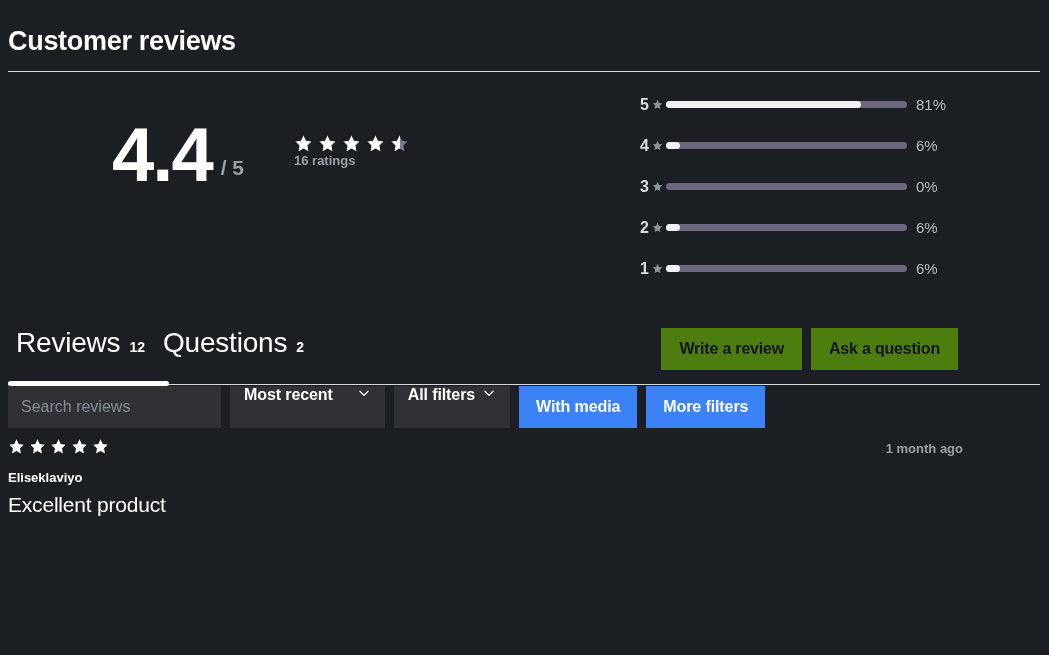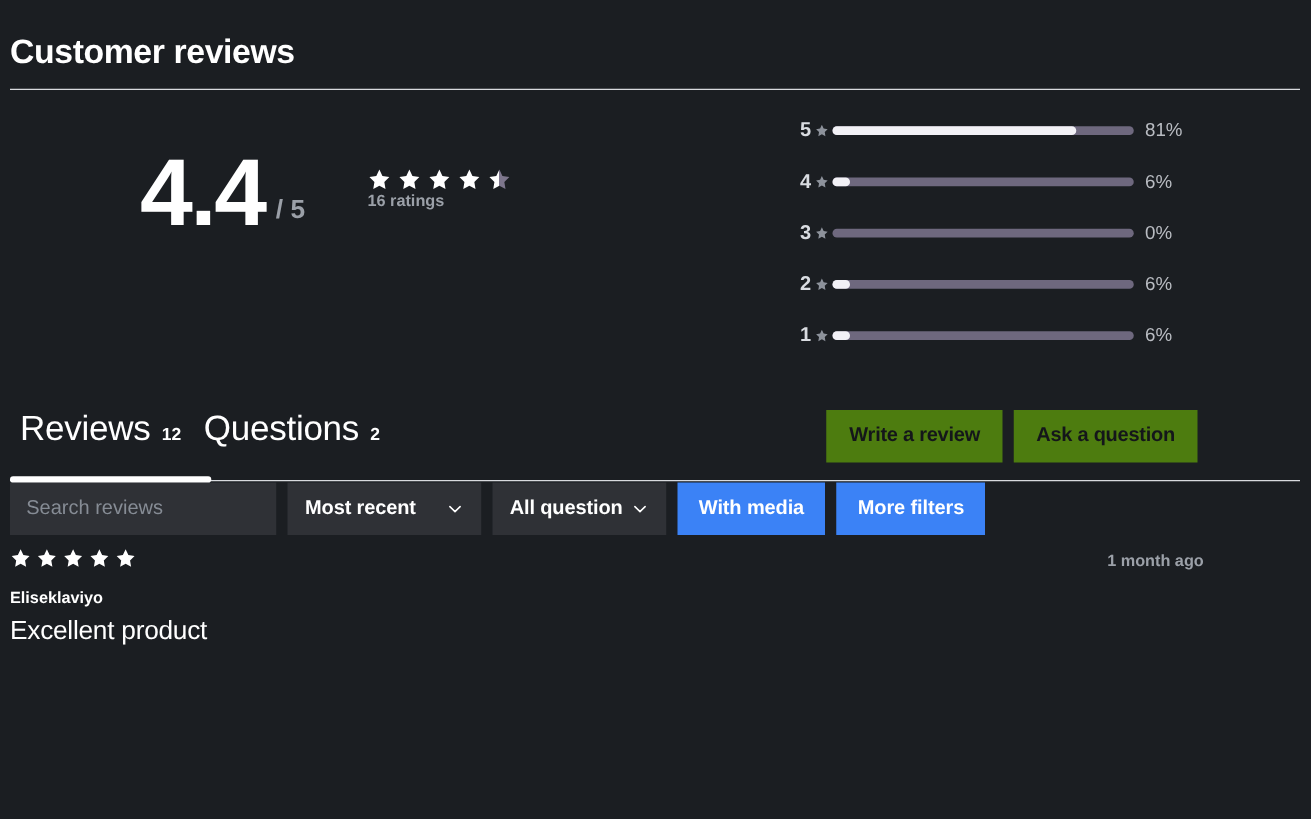"Most recent" .select-btn { align-items: center -> flex-start }
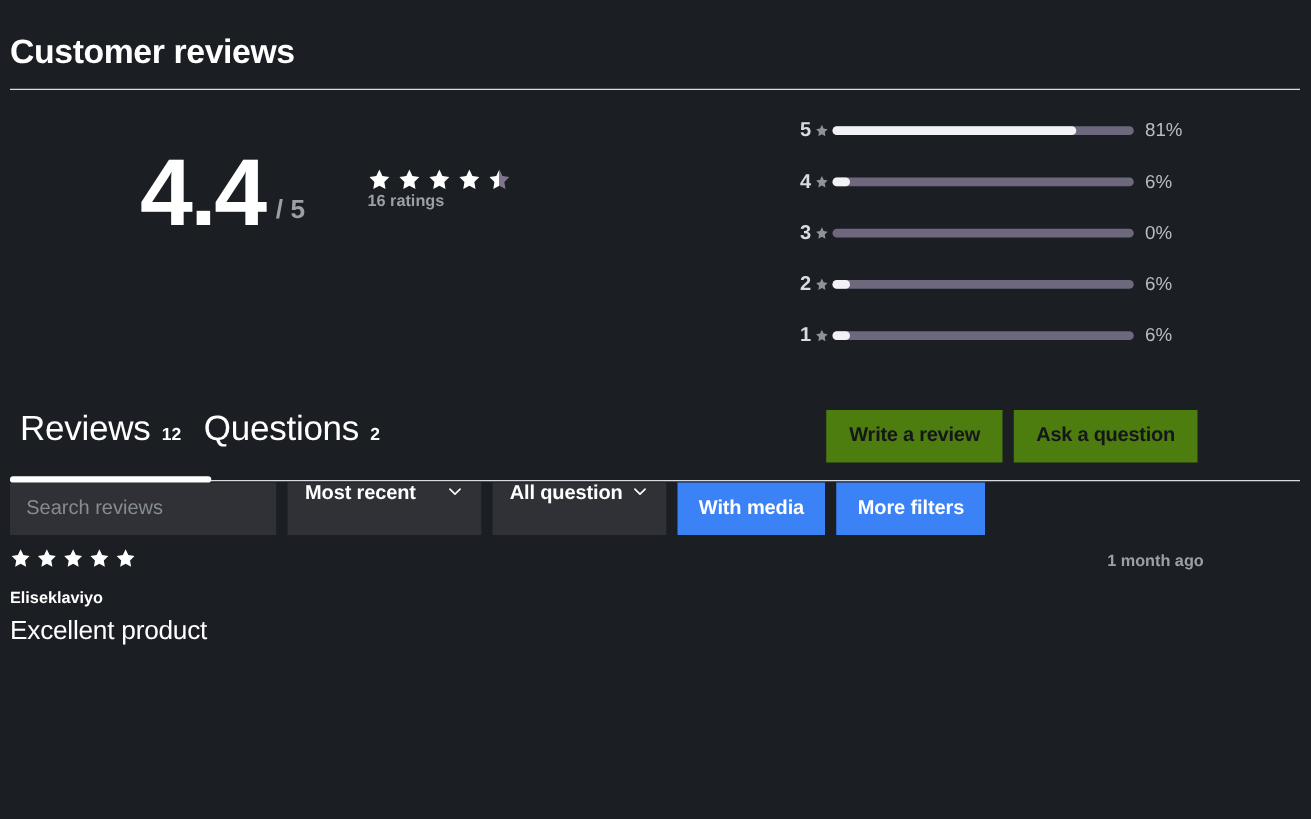"All question" span { text: question -> filters }
